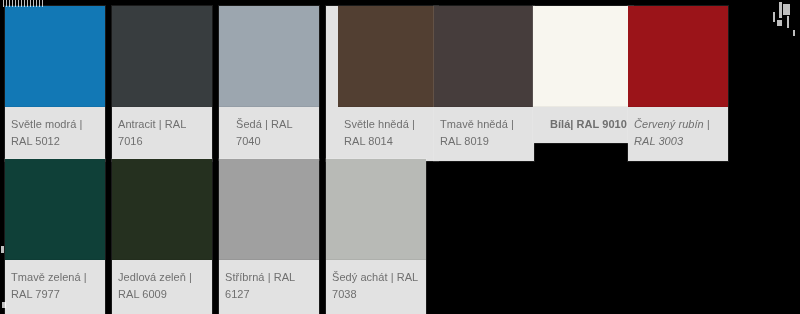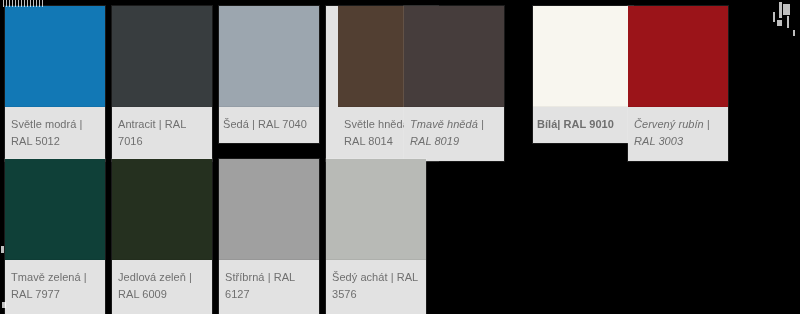"Šedá | RAL 7040" .color-card.single-line .color-caption { padding: 9px 4px 10px 4px -> 9px 4px 10px 17px }
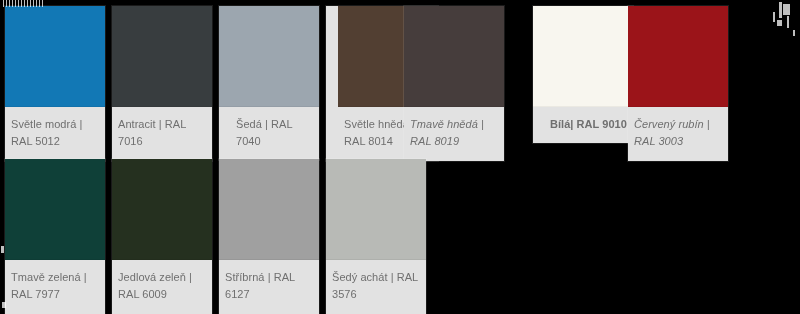"Tmavě hnědá | RAL 8019" div.color-card { font-style: italic -> none; left: 404px -> 434px }
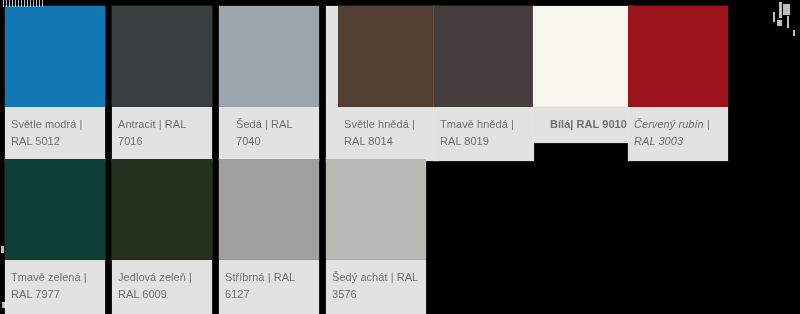"Šedý achát | RAL 3576" div.color-caption { text: 3576 -> 7038 }
